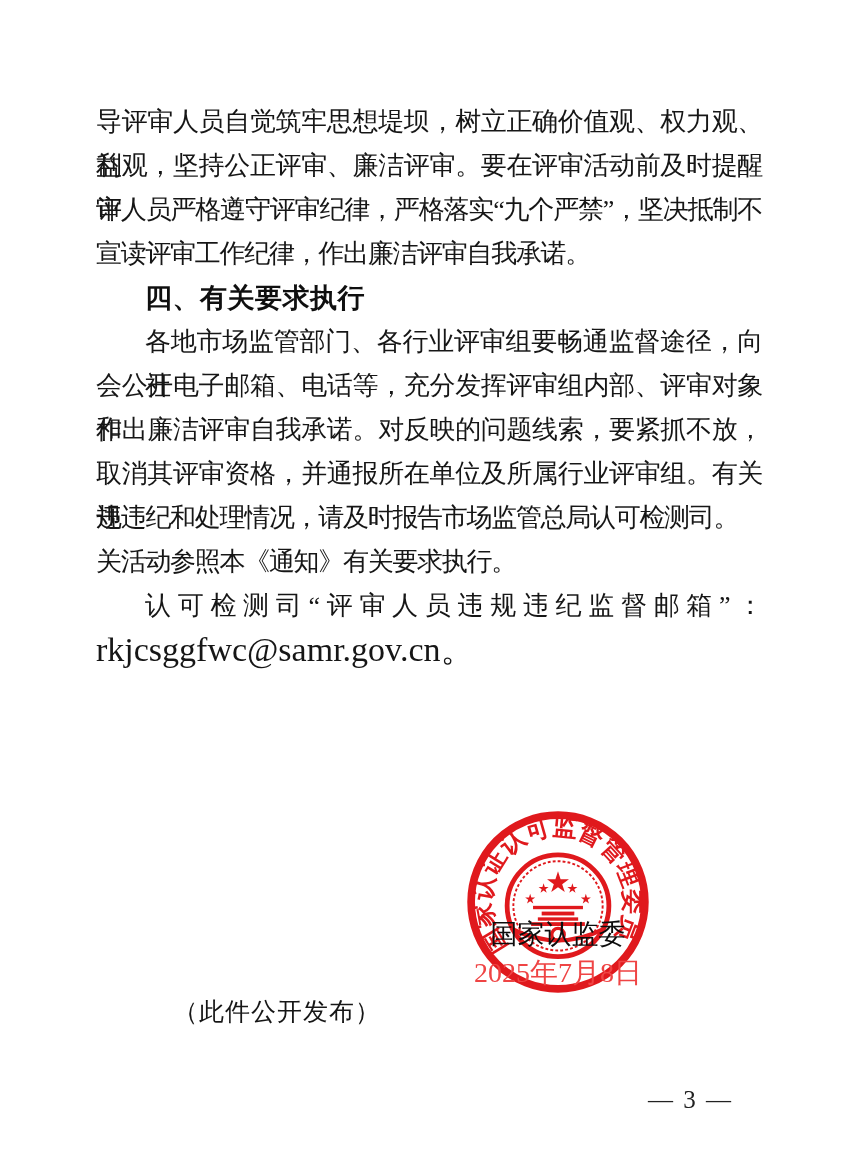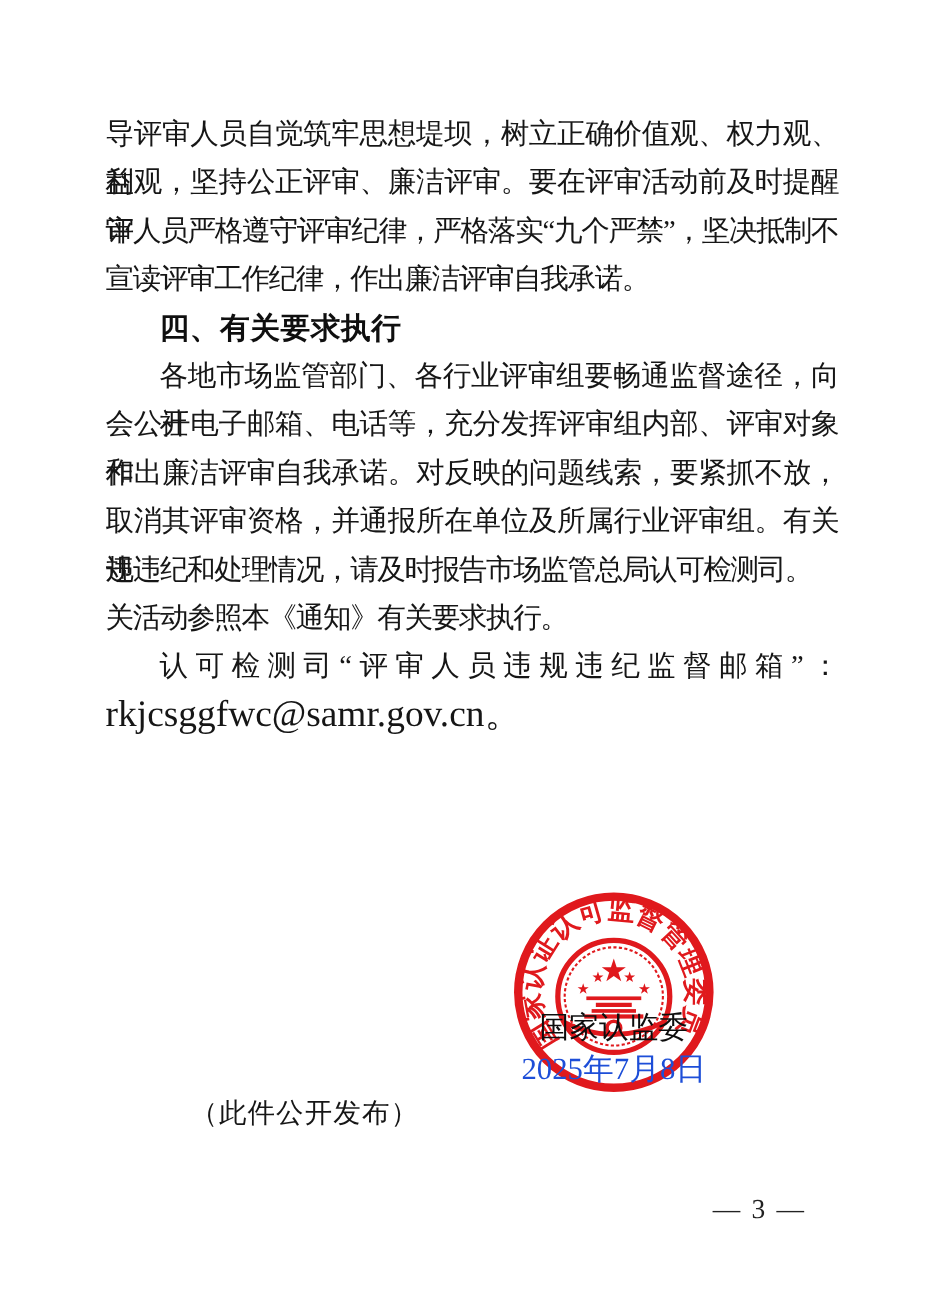"2025年7月8日" .seal-date { color: #1d4ed8 -> #ef4444 }
